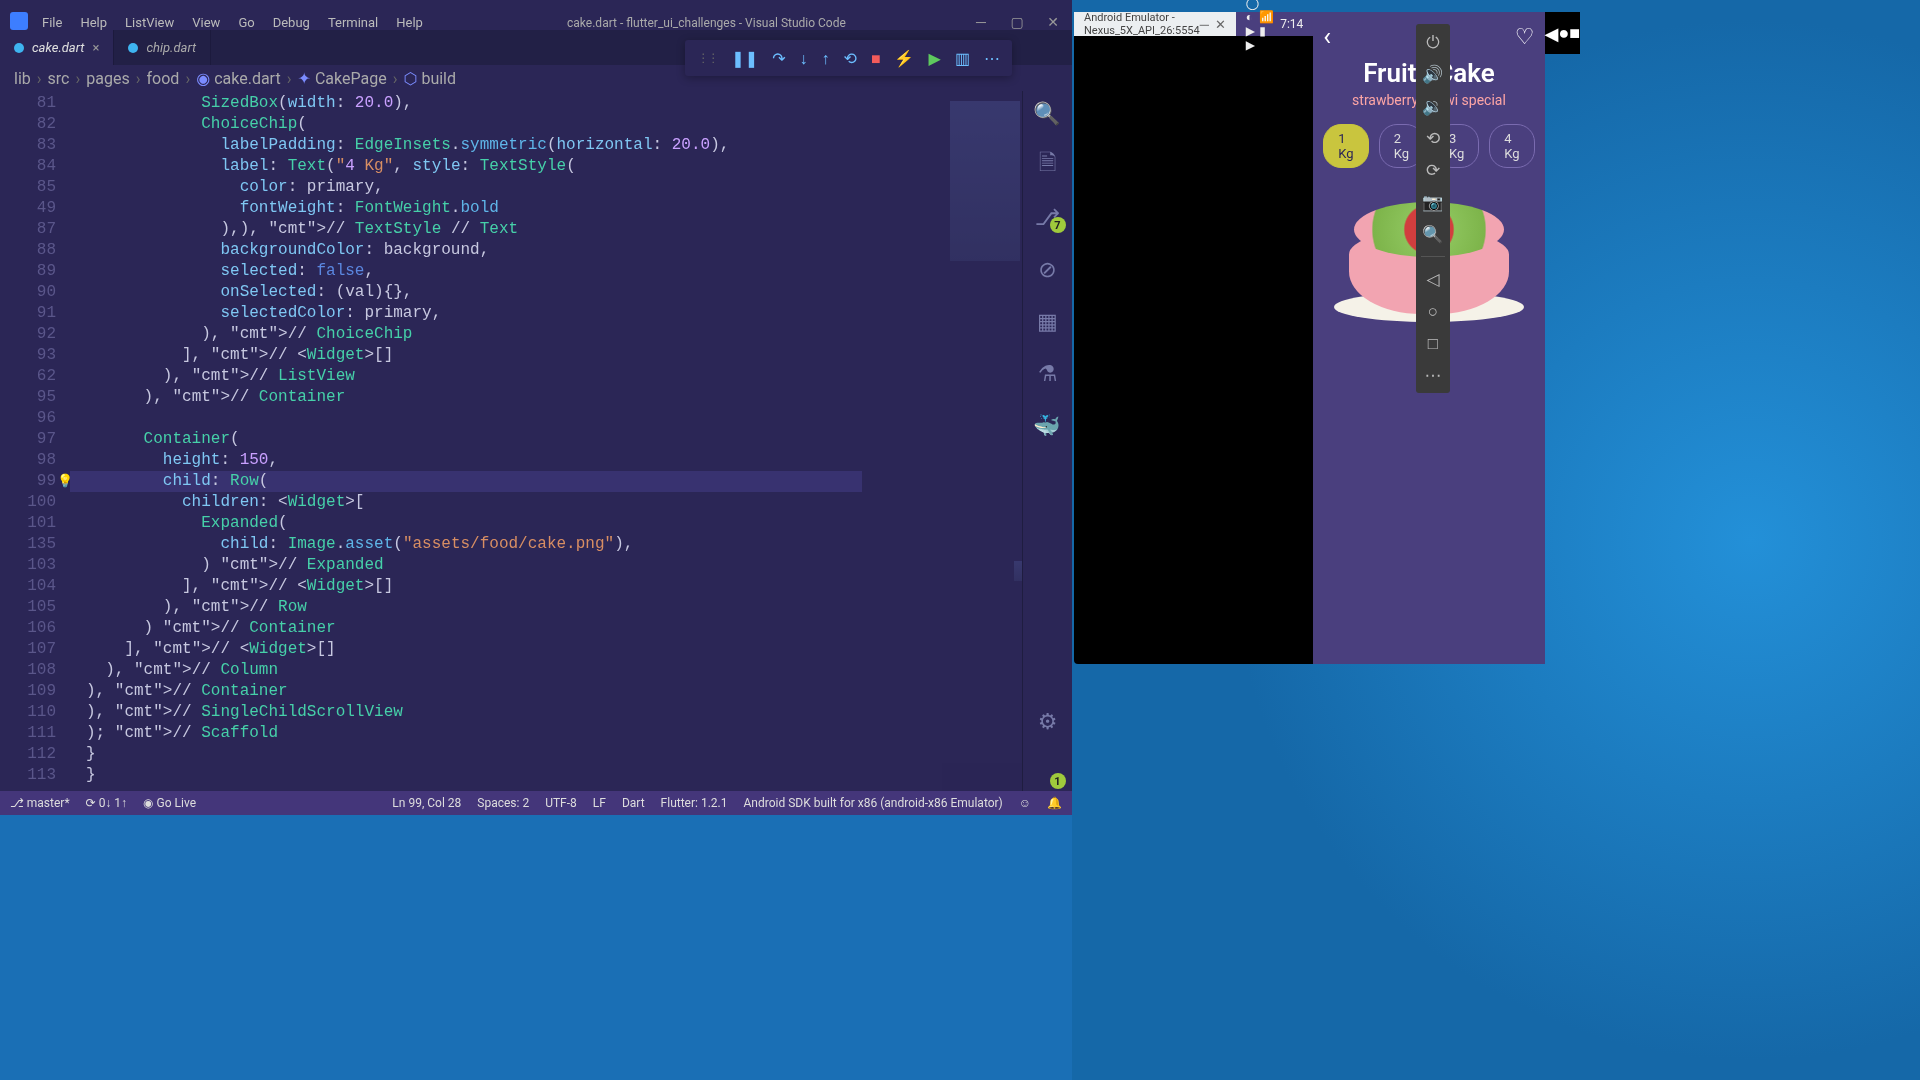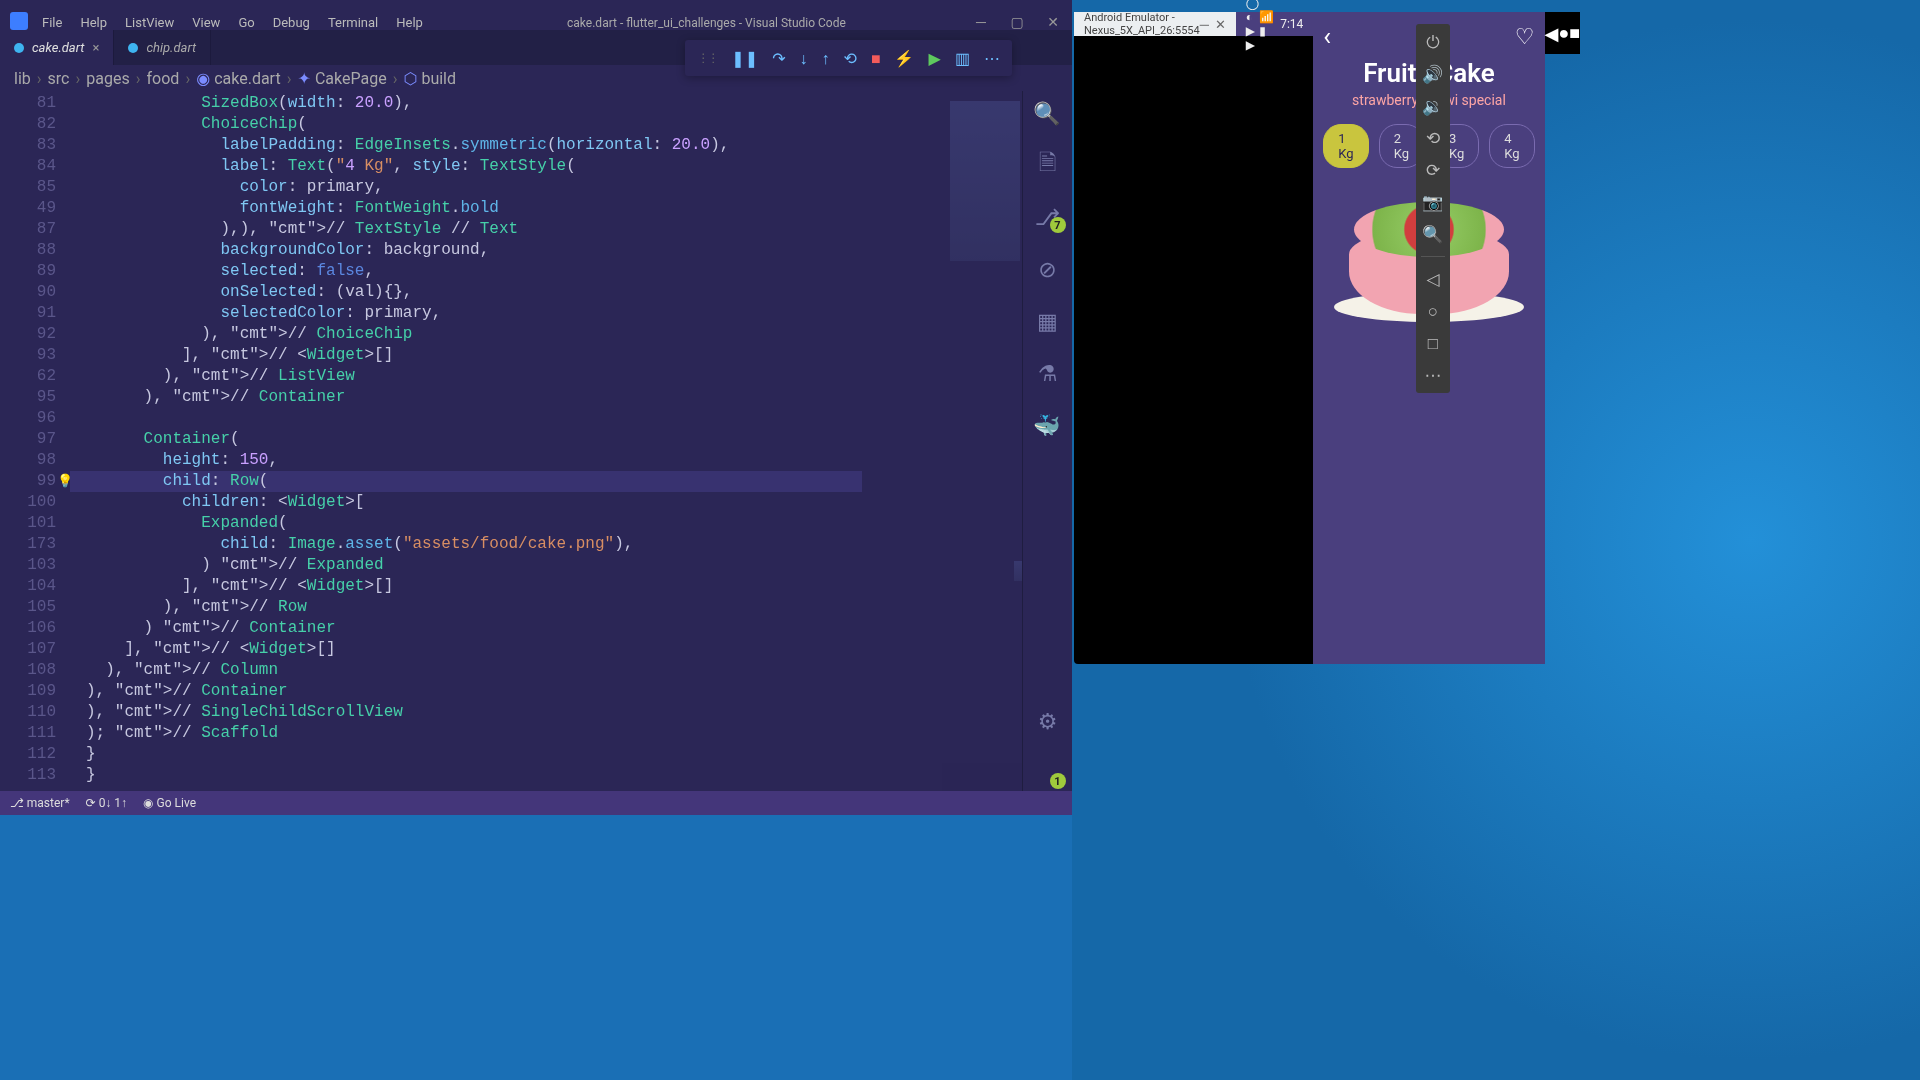"173" div.ln { text: 173 -> 135 }
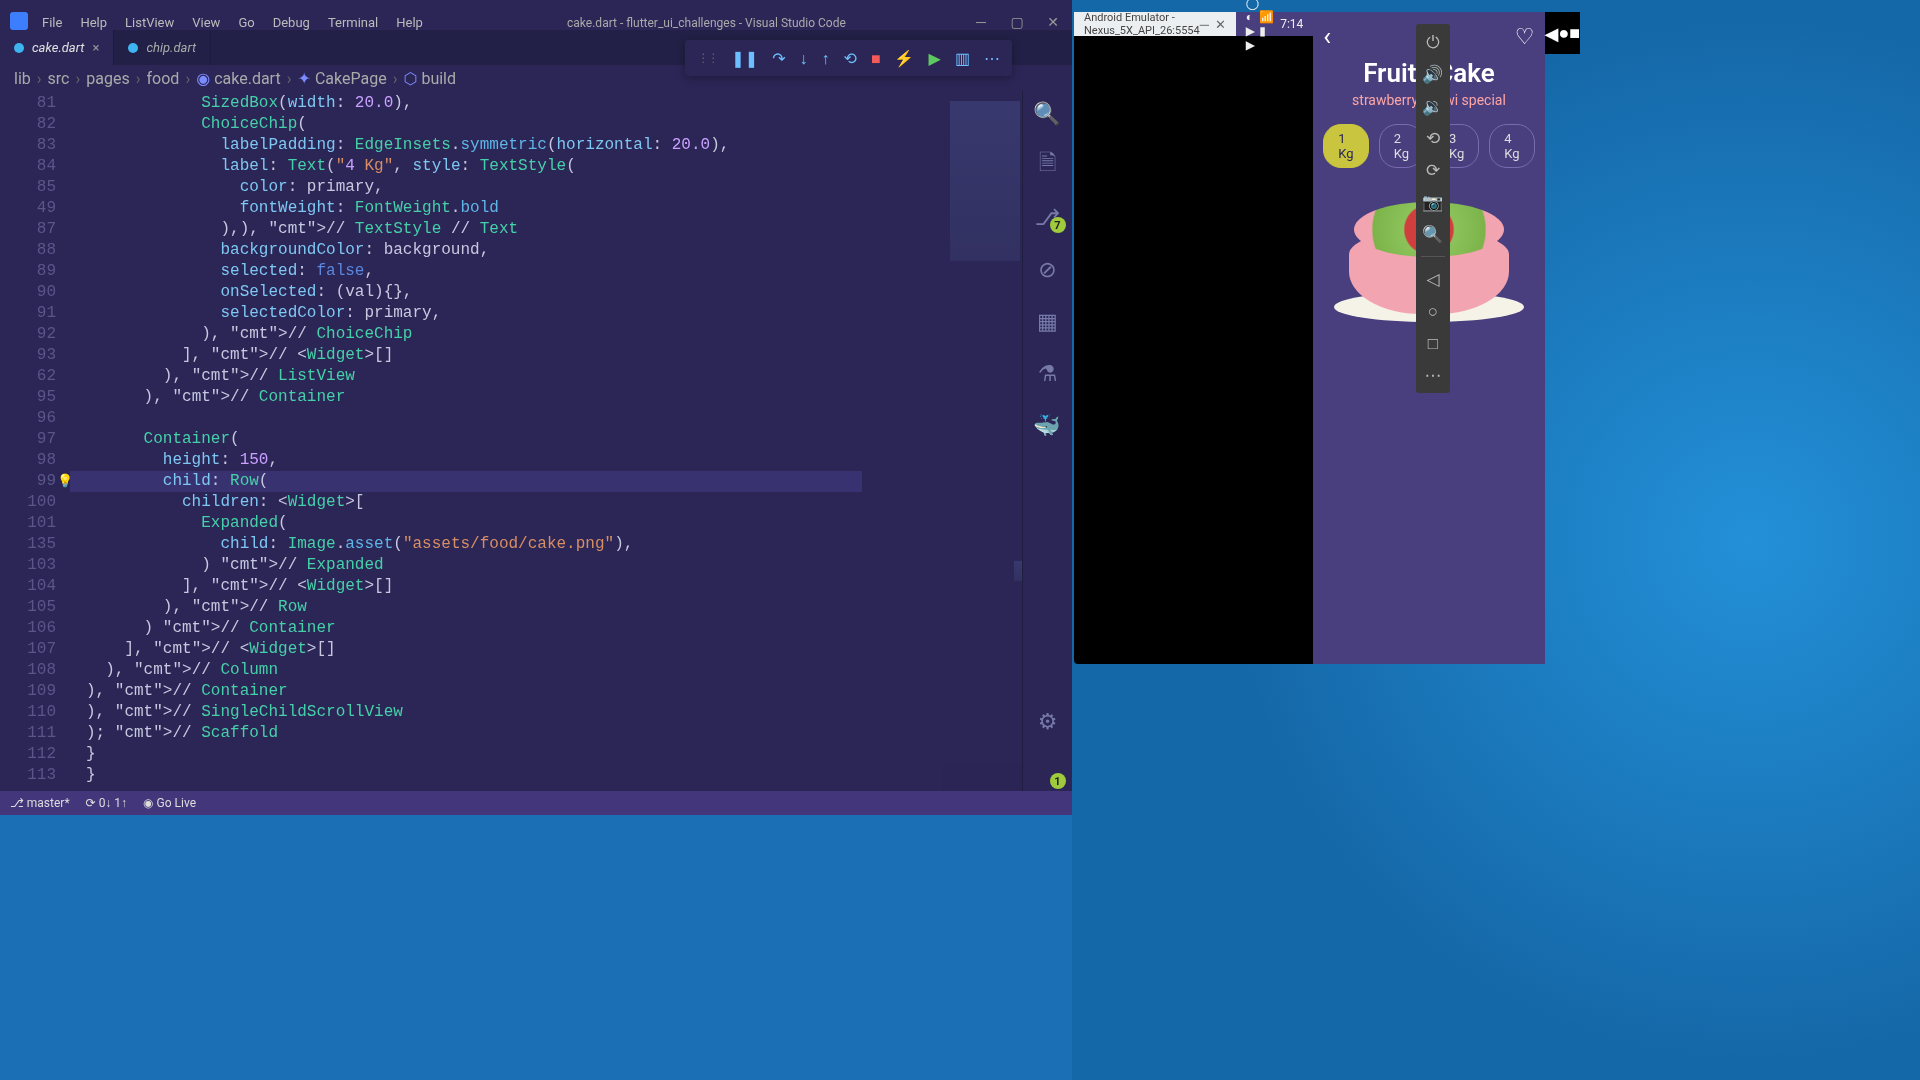"Ln 99, Col 28" div.right { html: none -> <div> <span>Ln 99, Col 28</span> <span>Spaces: 2</span> <span>UTF-8</span> <span>LF</span> <span>Dart</span> <span>Flutter: 1.2.1</span> <span>Android SDK built for x86 (android-x86 Emulator)</span> <span>☺</span> <span>🔔</span> </div> }
